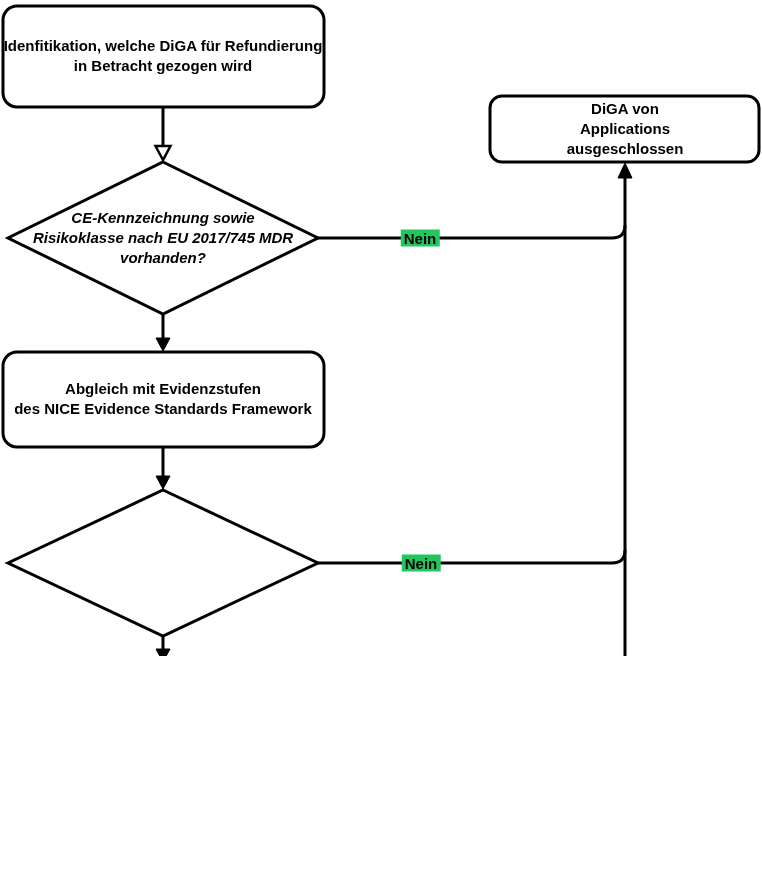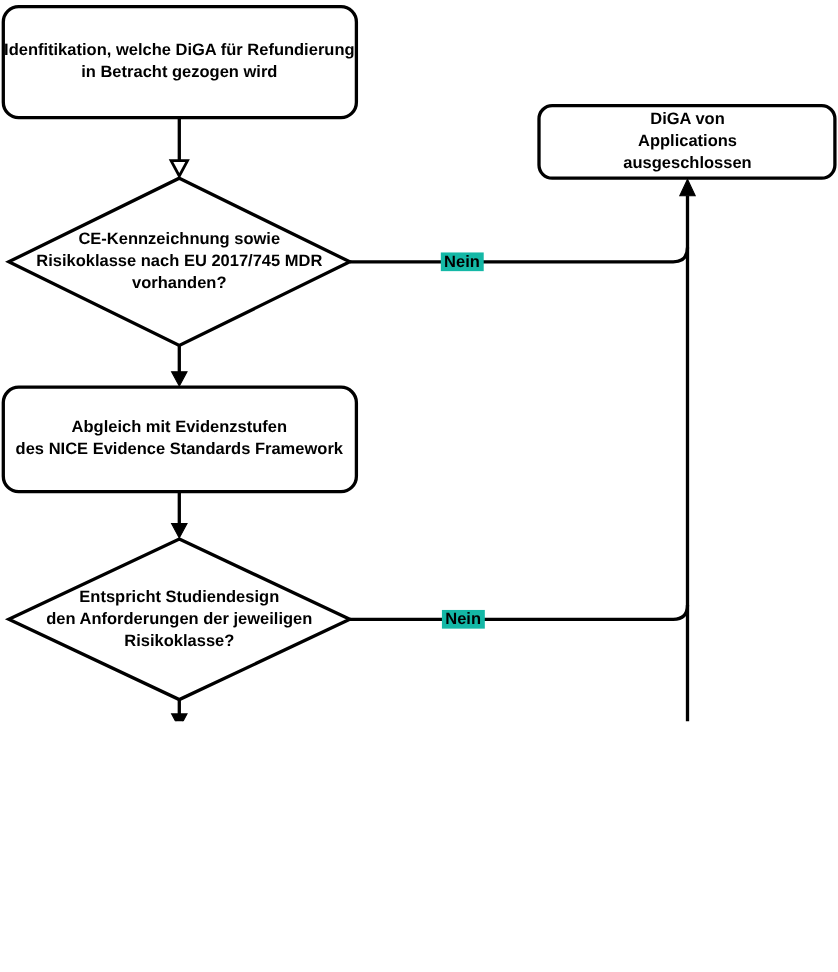"CE-Kennzeichnung sowie" div.label { font-style: none -> italic }
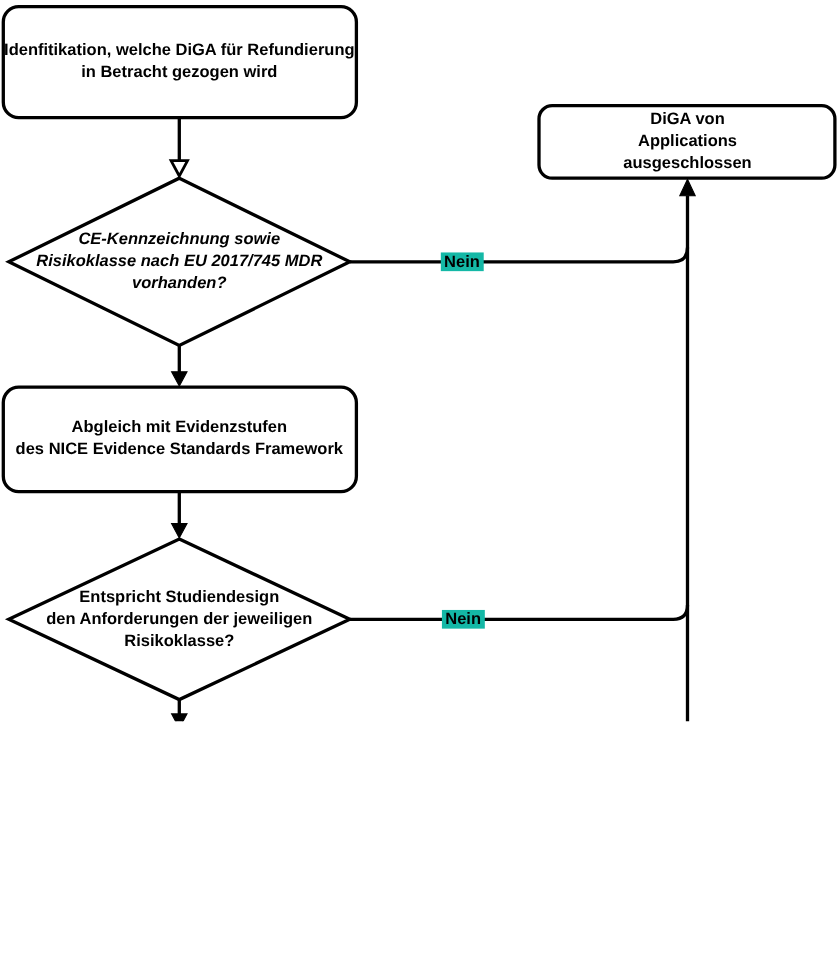"Nein" .edge-label { background: #14b8a6 -> #22c55e }
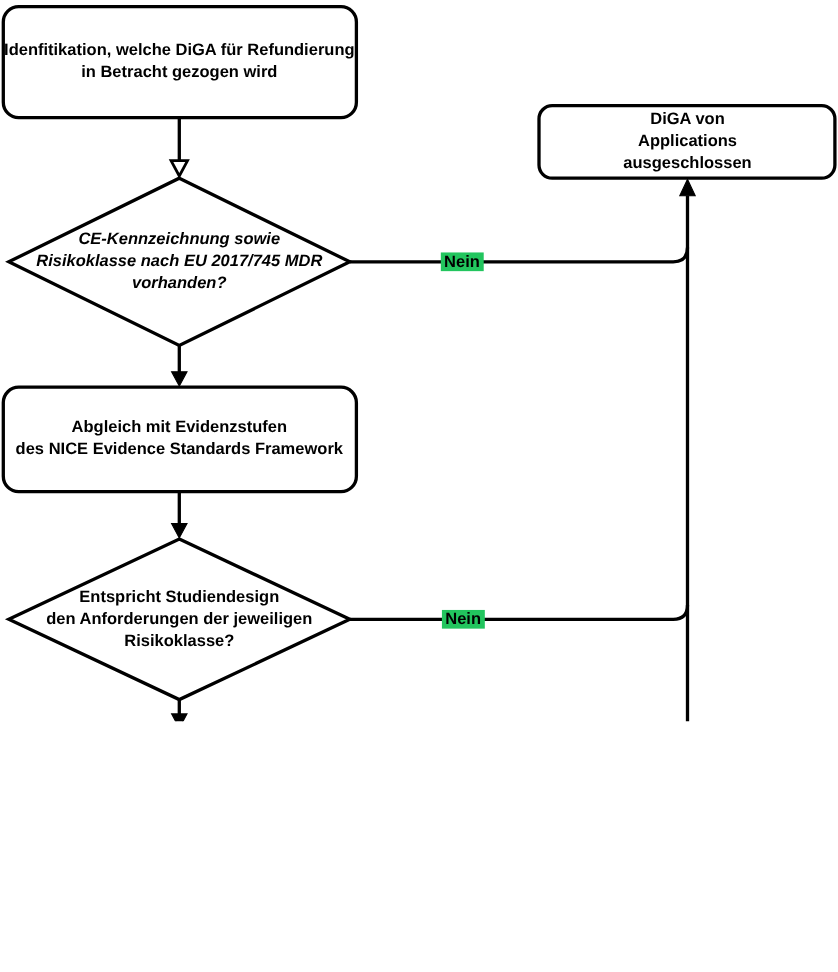"Entspricht Studiendesign" div.label { html: <div>Entspricht Studiendesign den Anforderungen der jeweiligen Risikoklasse?</div> -> none }
